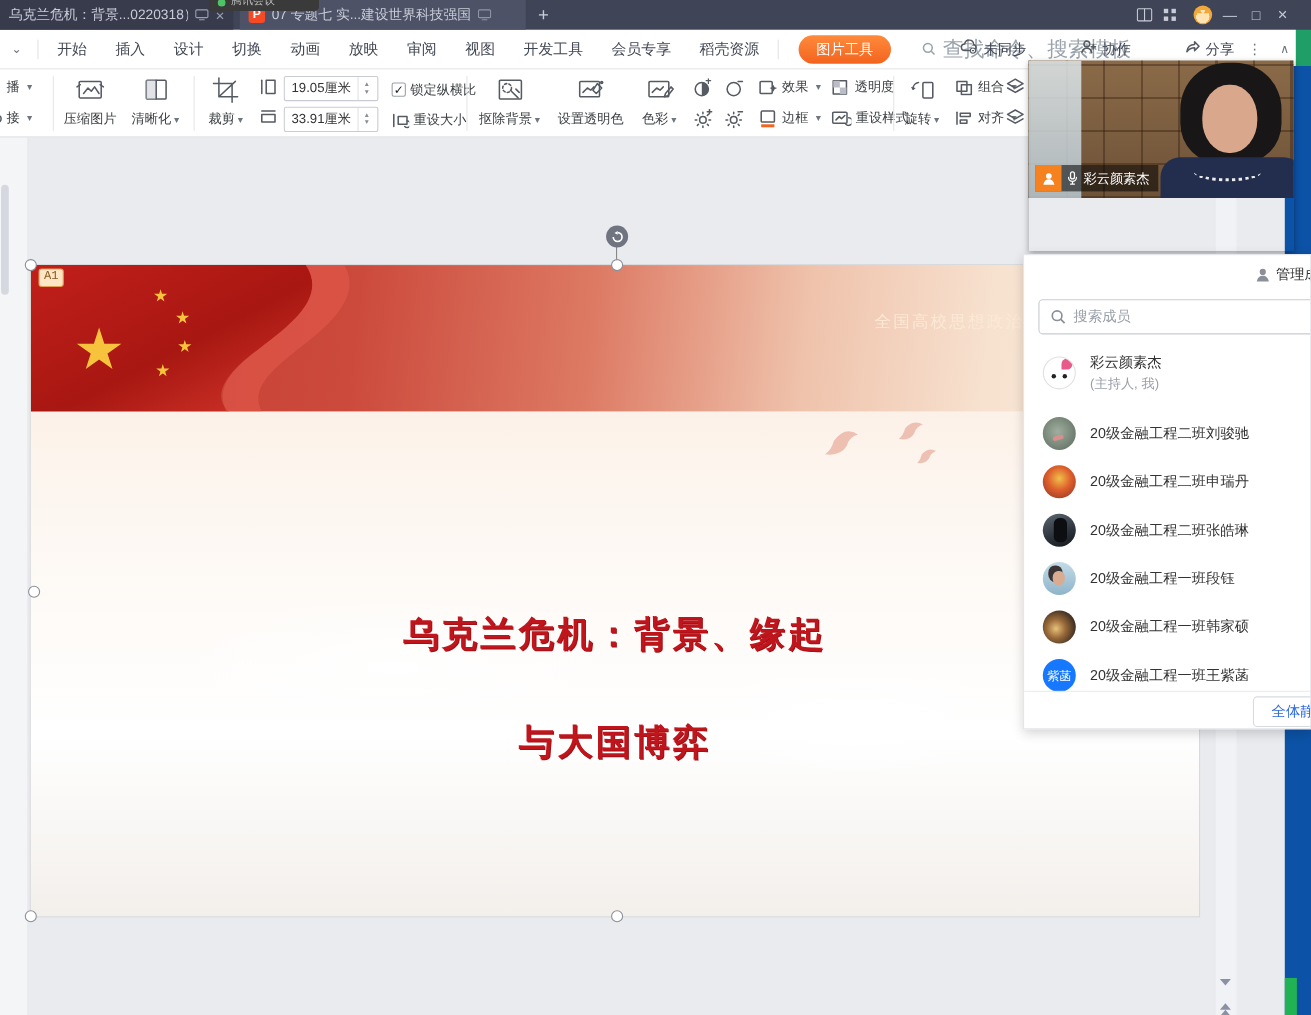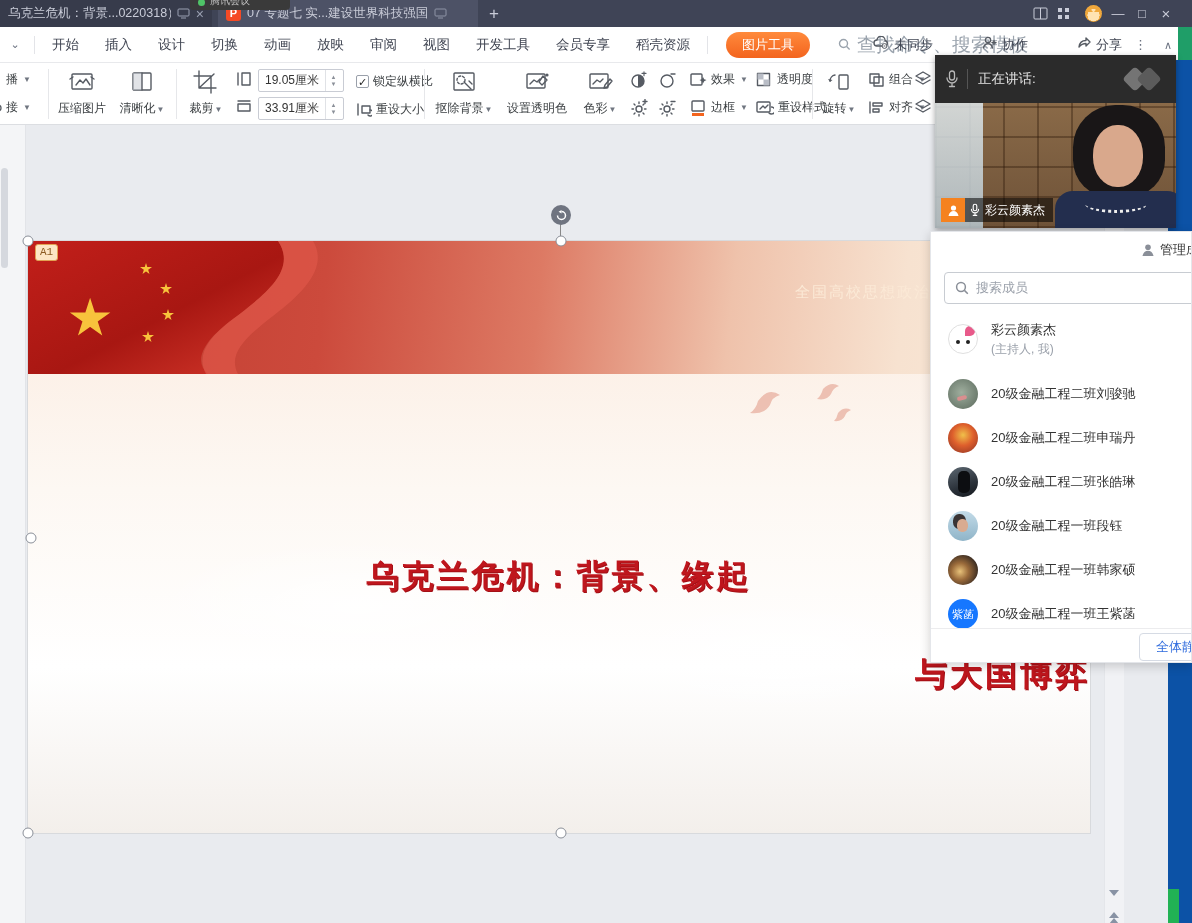"正在讲话:" div.mv-head { html: <div> <span> <svg> <rect></rect> <path></path> </svg> </span> <span></span> <span>正在讲话:</span> <span> <i></i> <i></i> </span> </div> -> none }
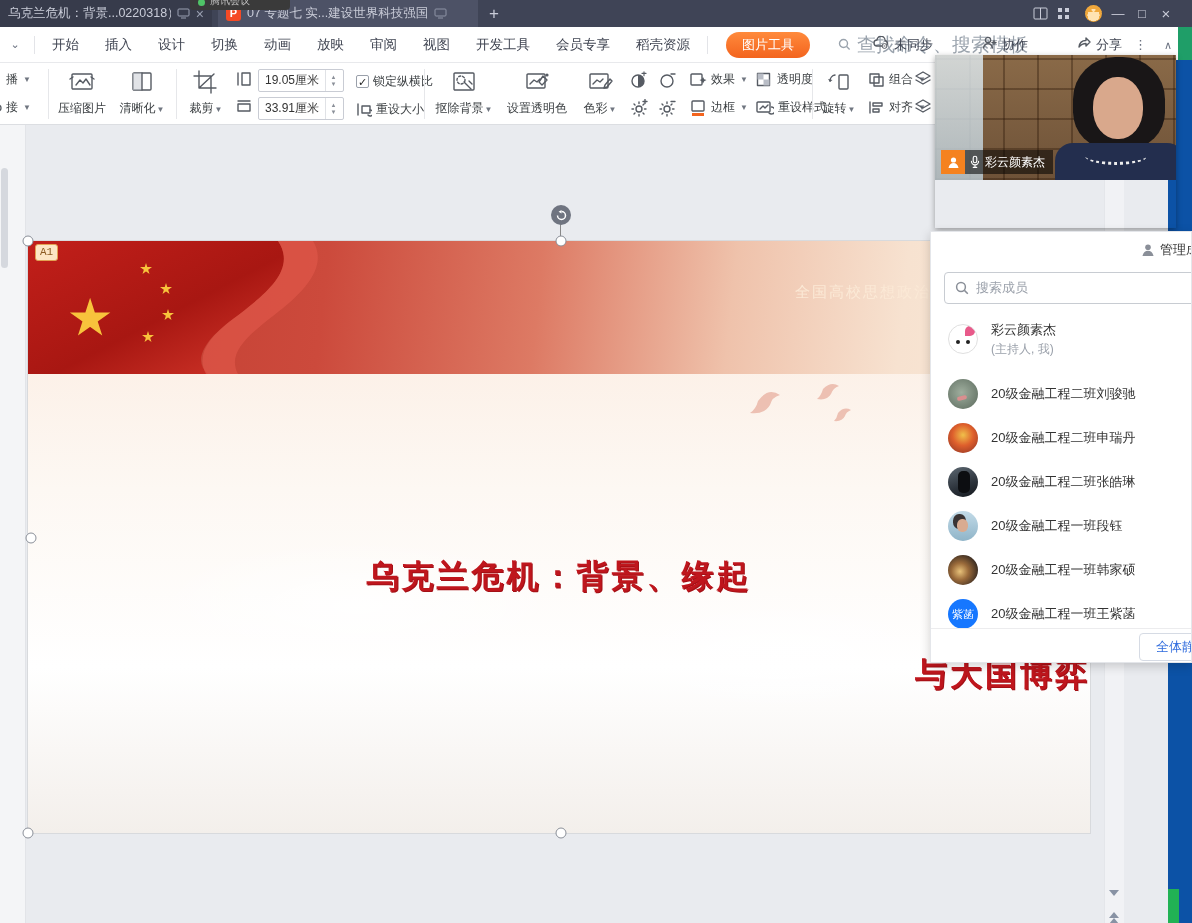"与大国博弈" div.slide-title { text-align: right -> none }
